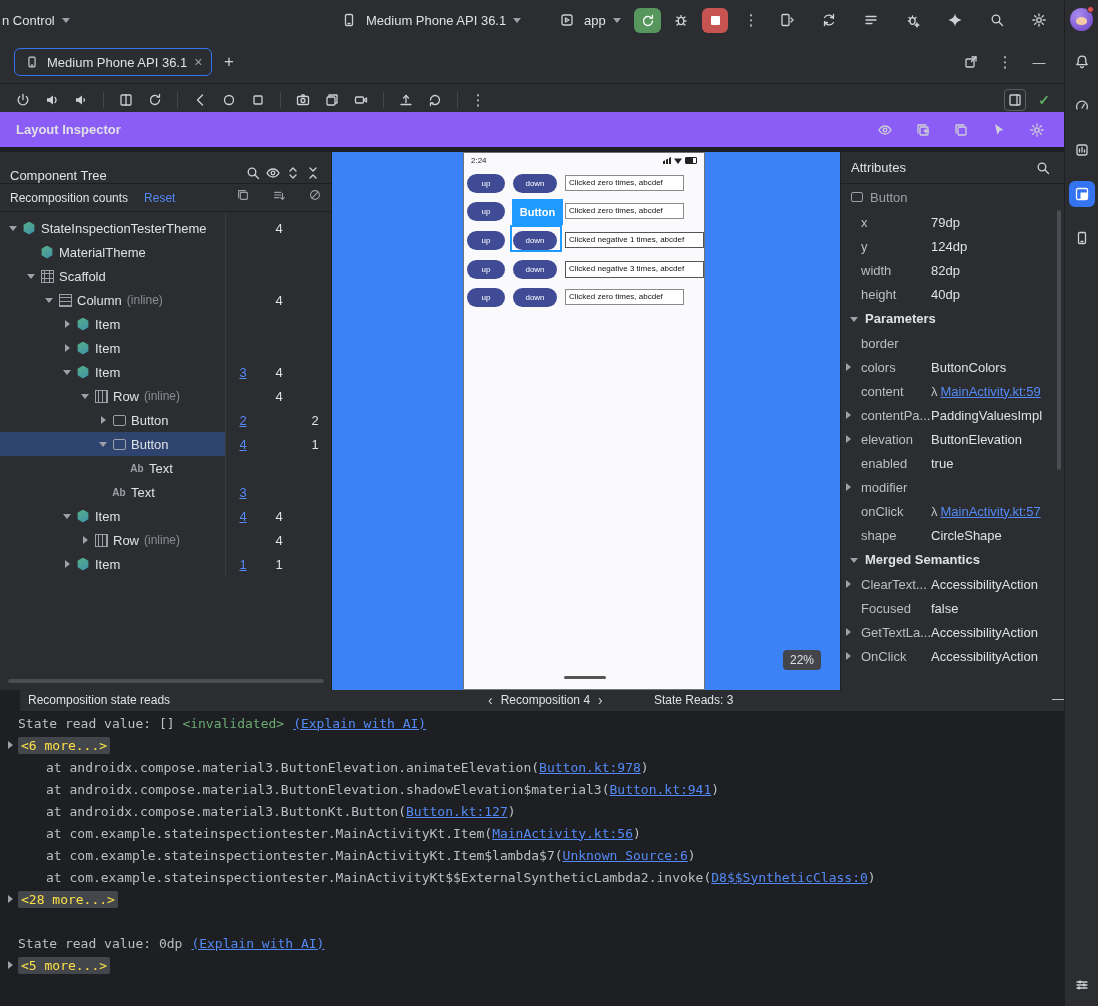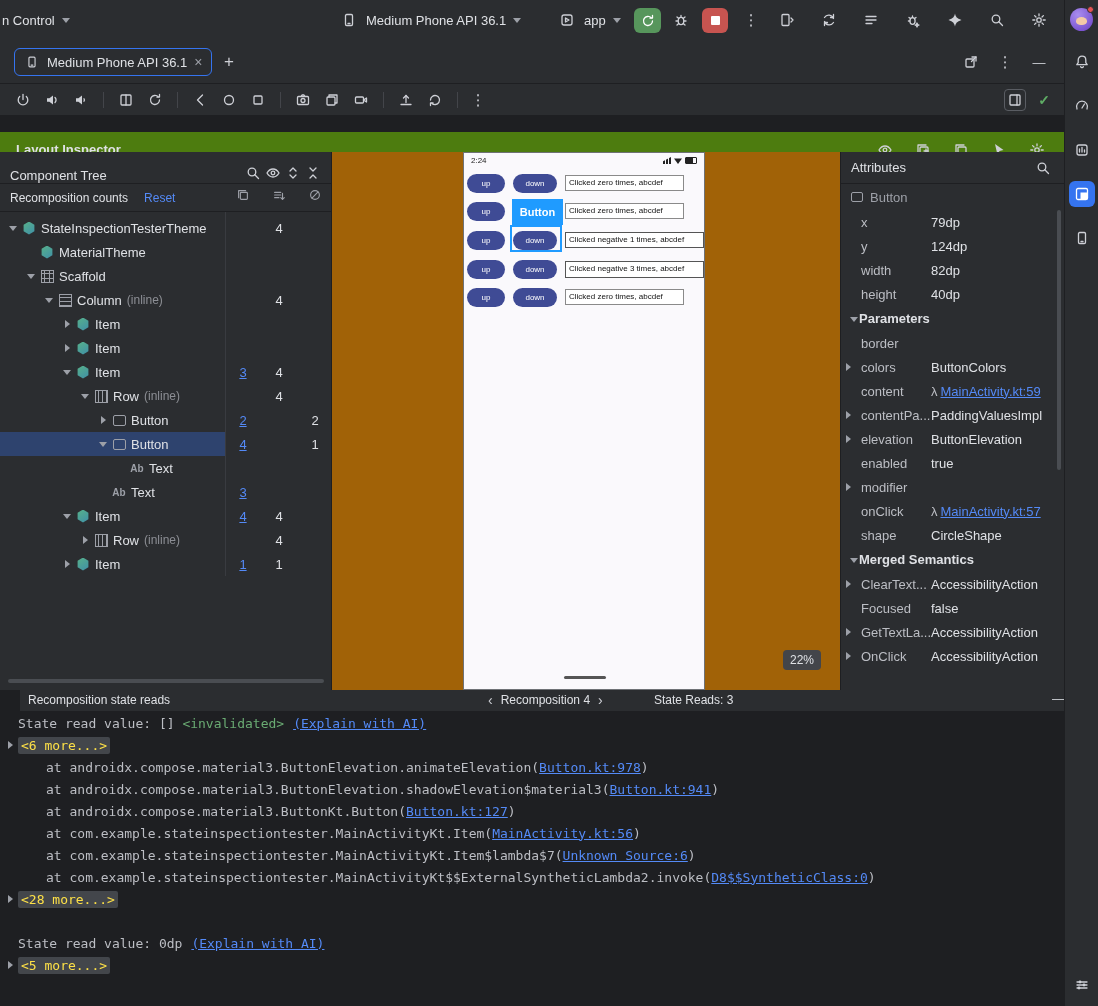"Layout Inspector" .lihdr { background: #4d7c0f -> #8b5cf6; top: 132px -> 112px }
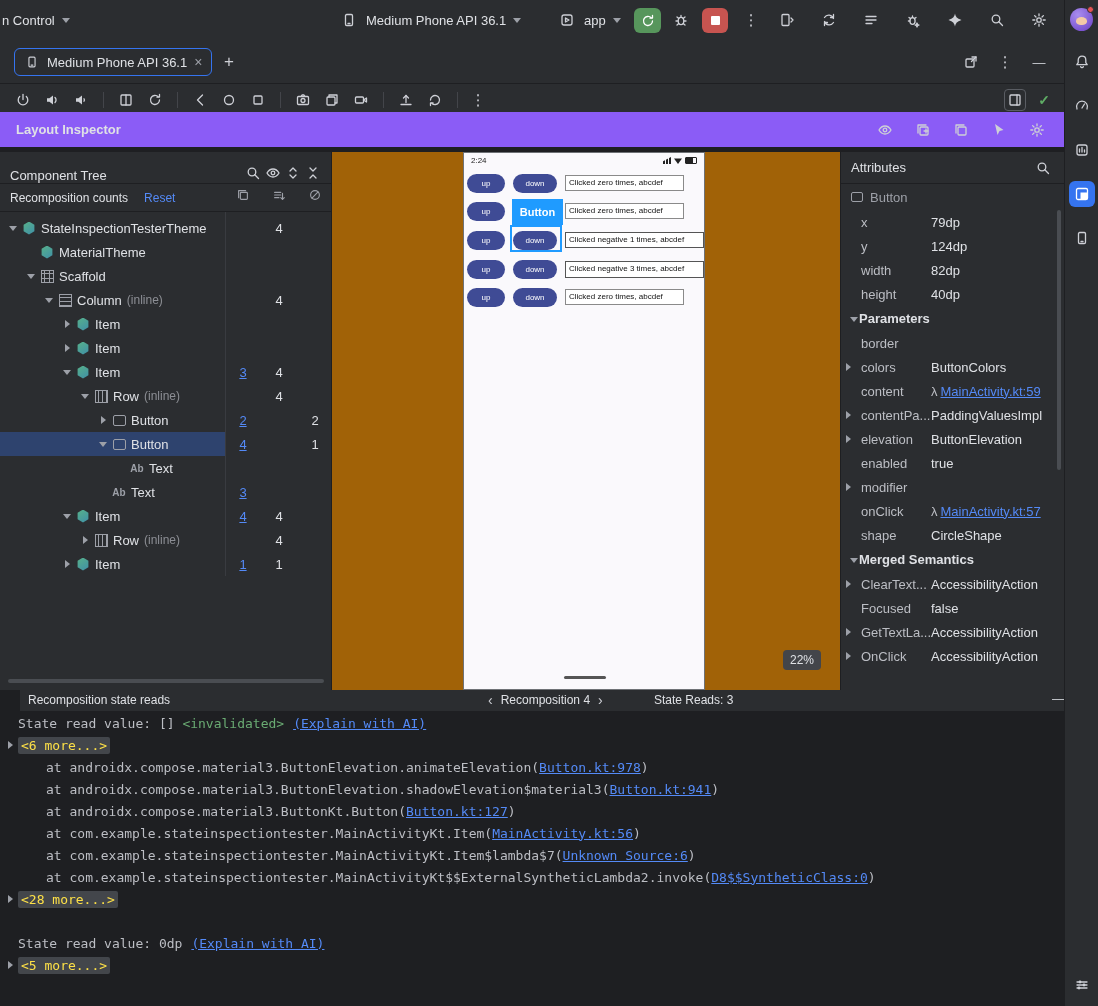"2:24" .device-panel { background: #a16207 -> #3b82f6 }
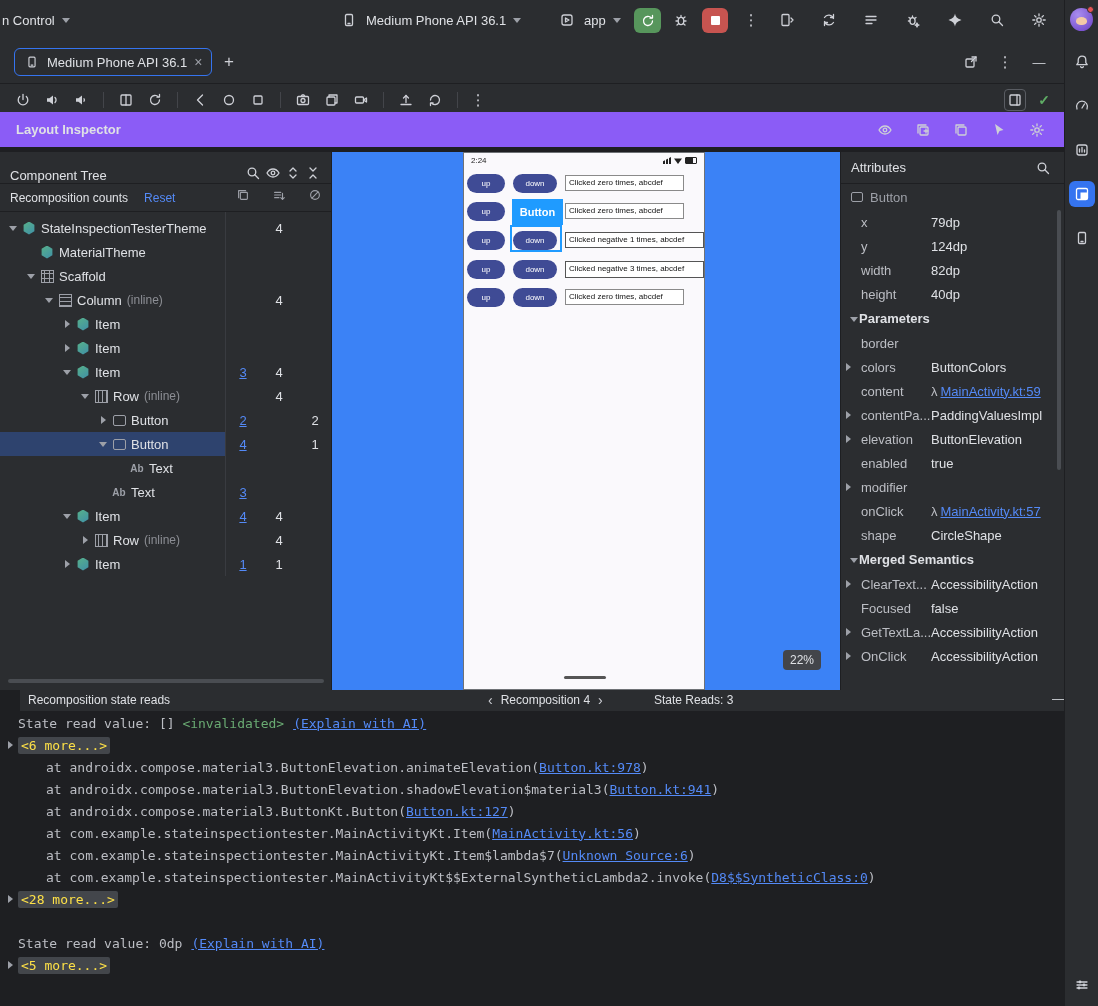"Parameters" .asec { gap: 0 -> 6px }
